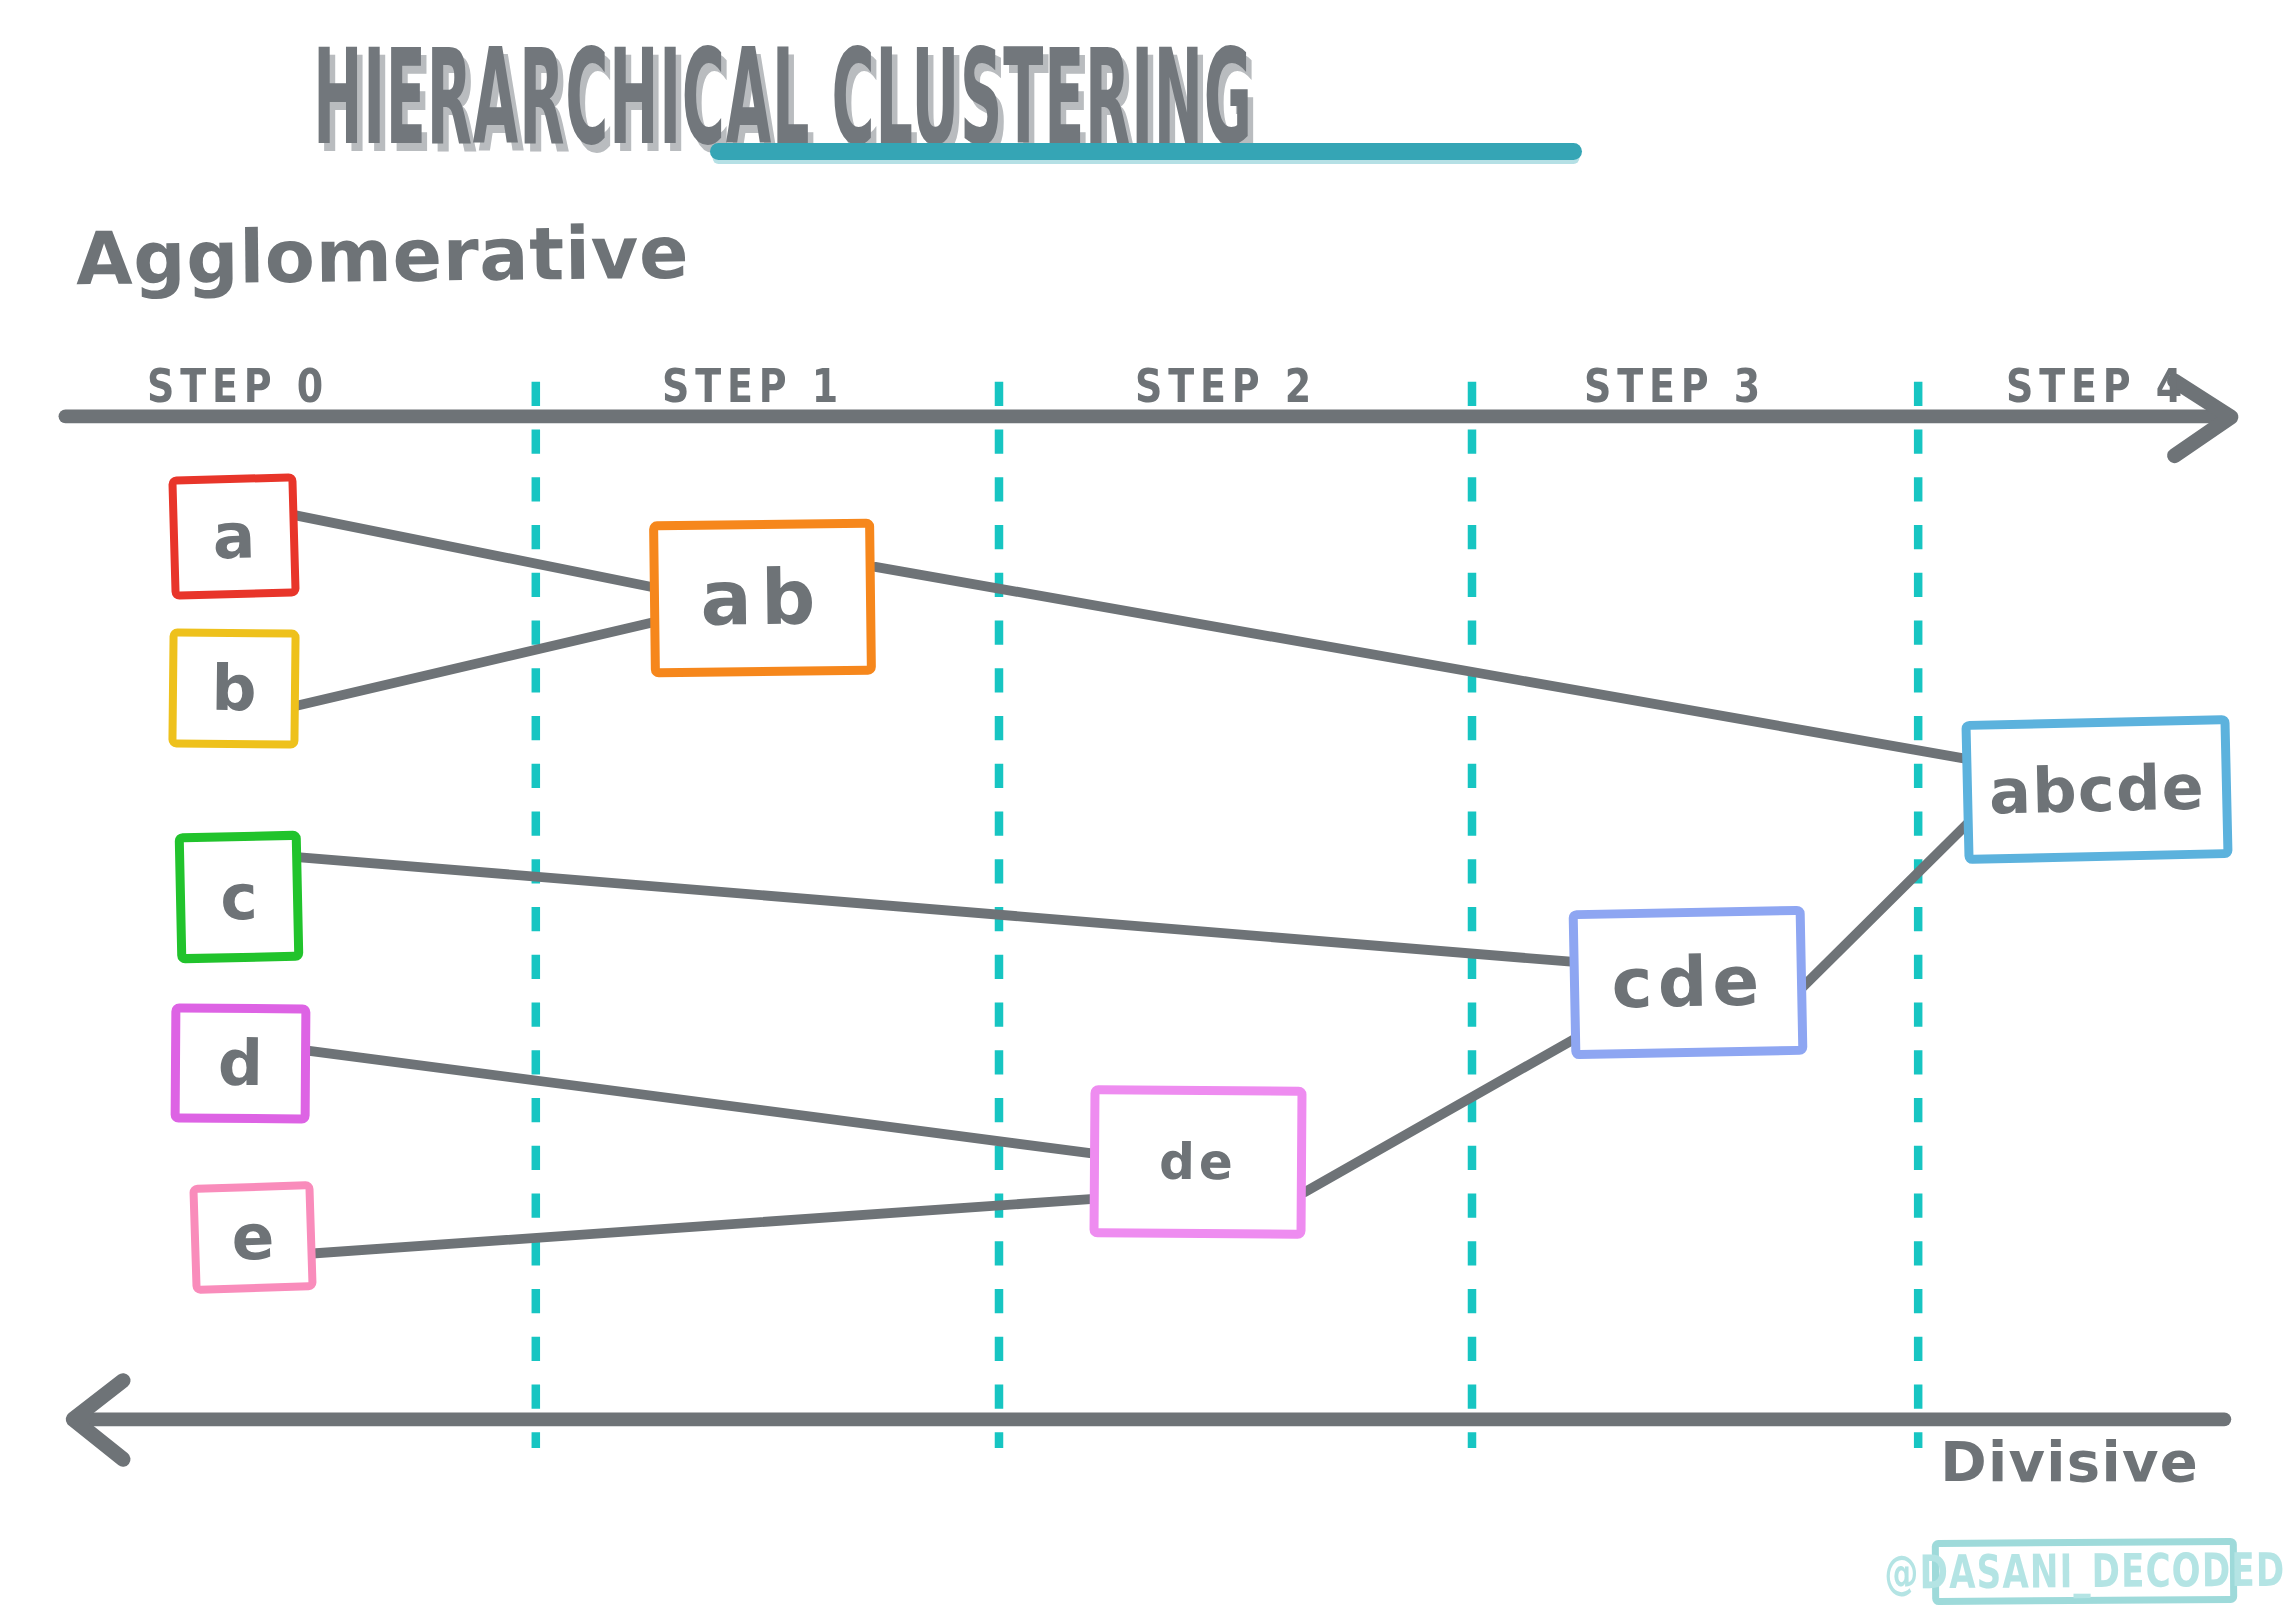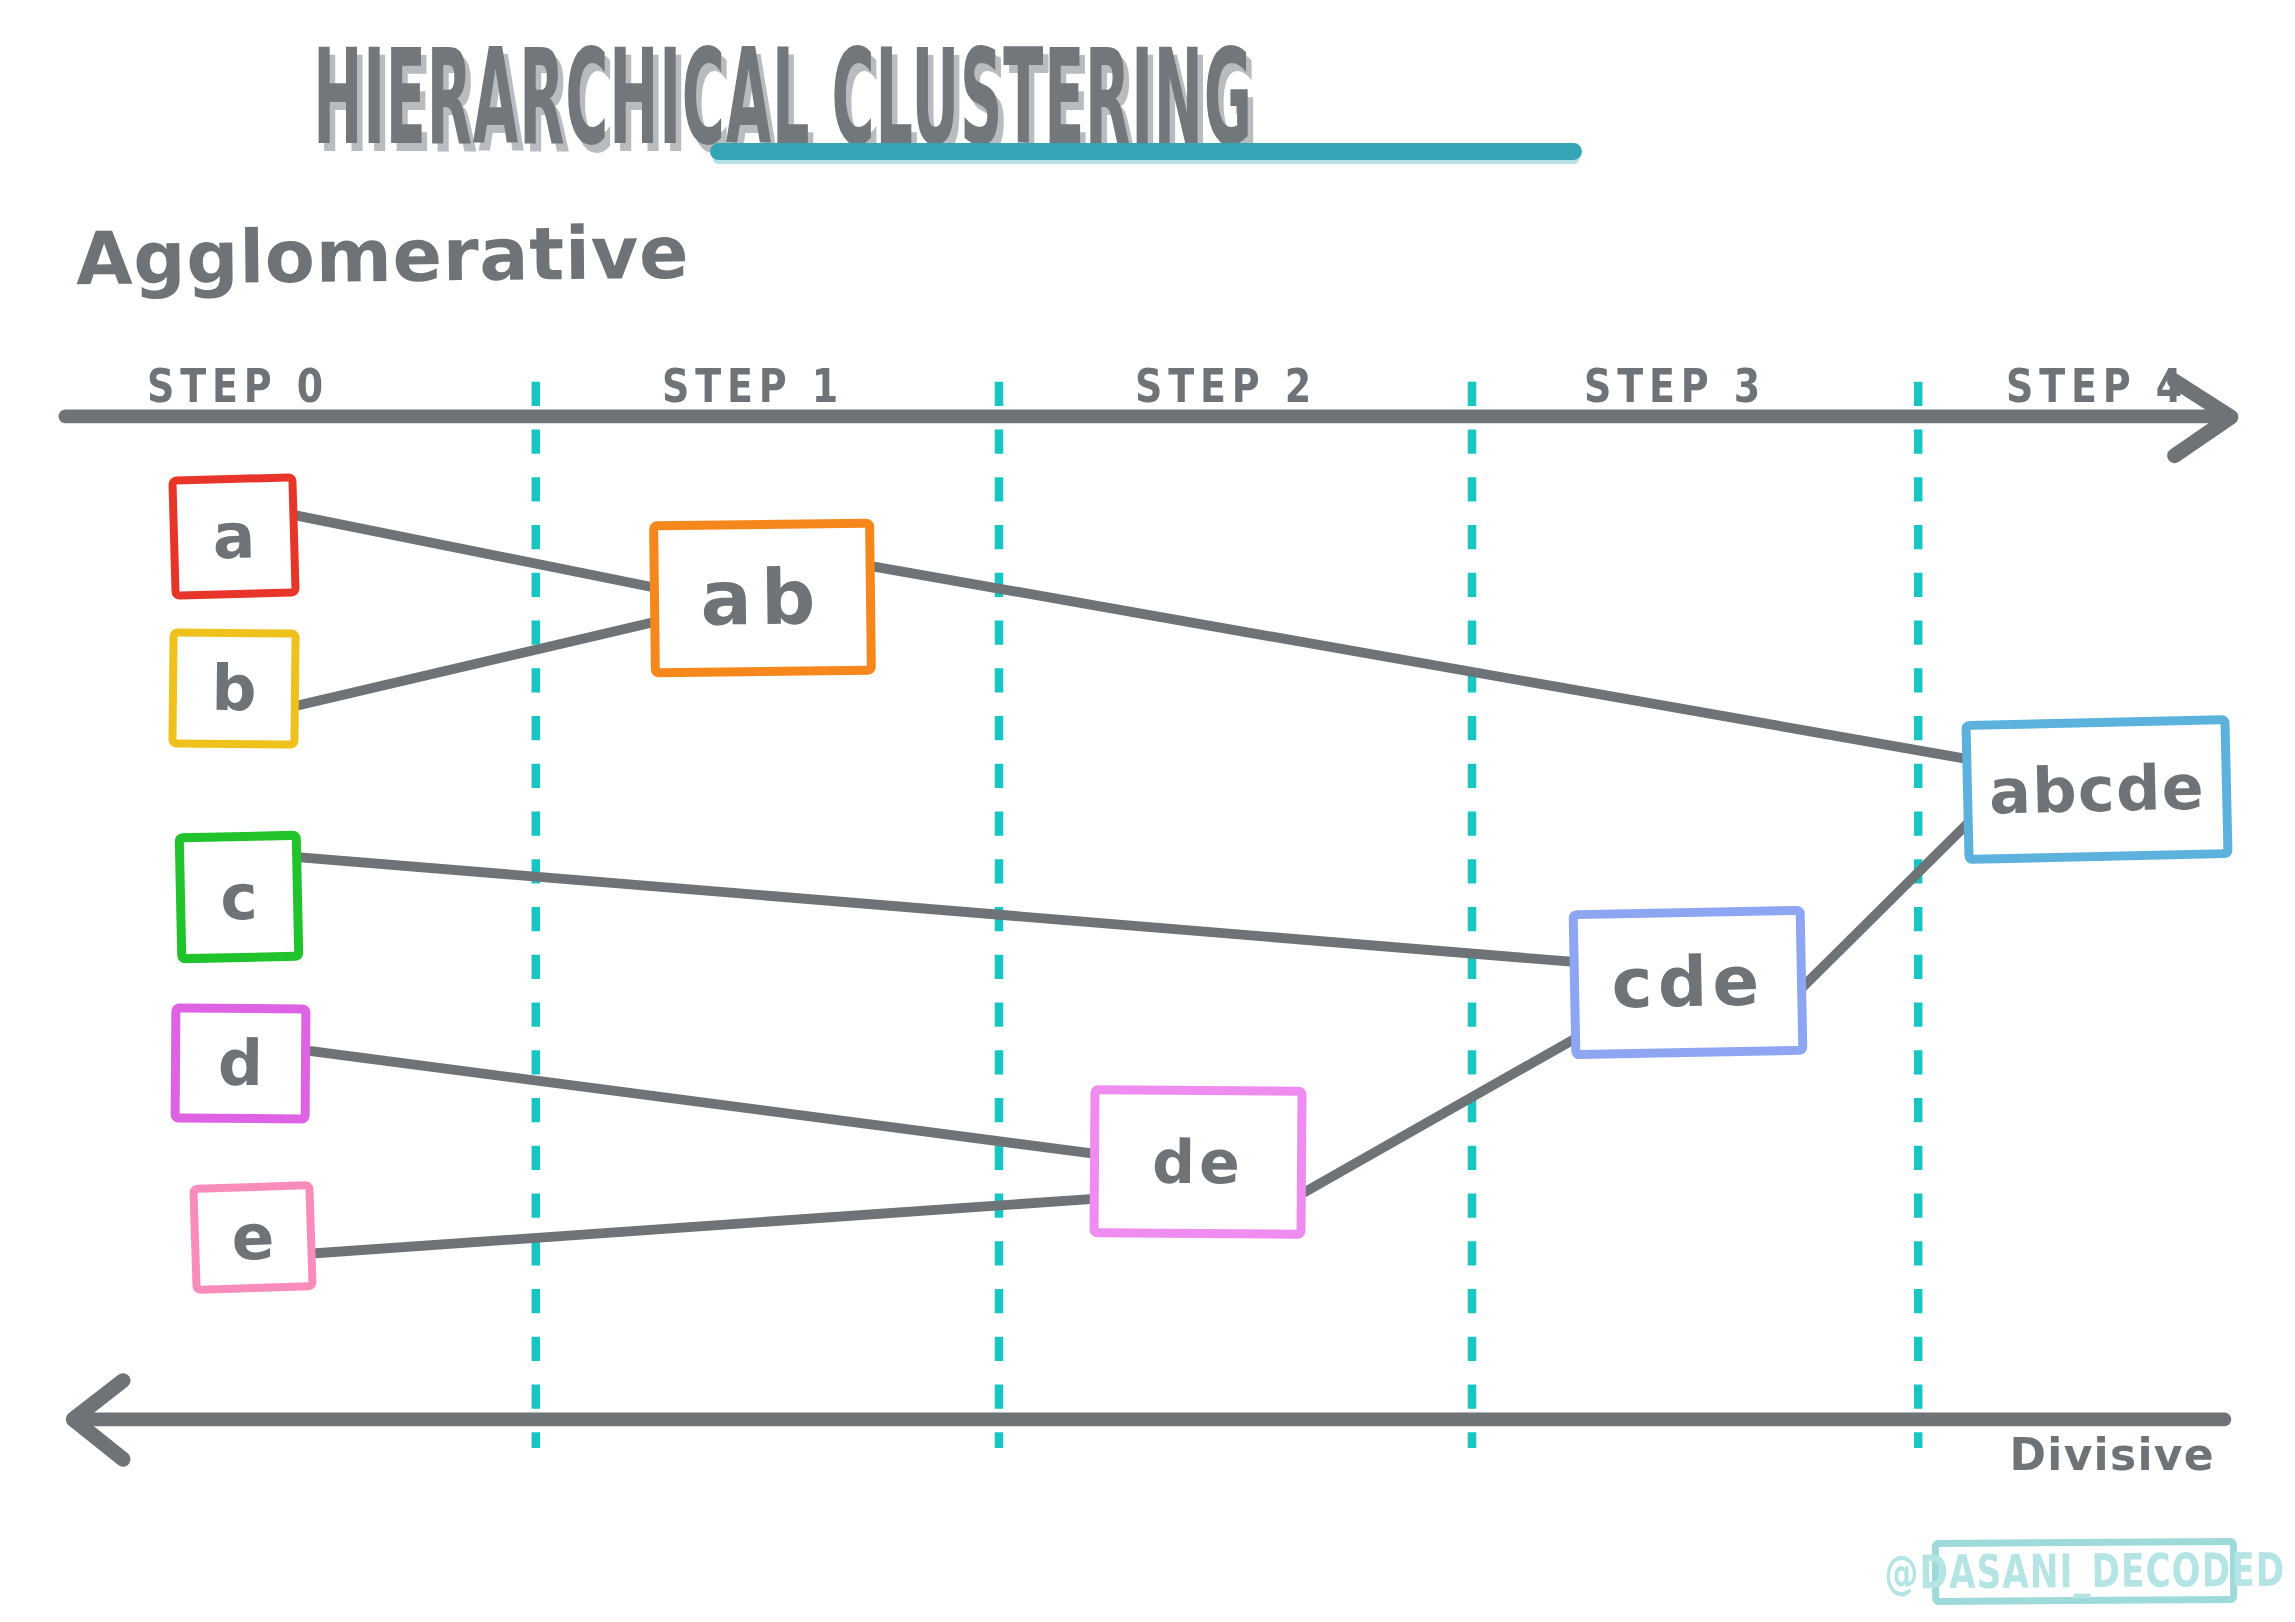"de" .node-de .node-label { font-size: 60px -> 50px }
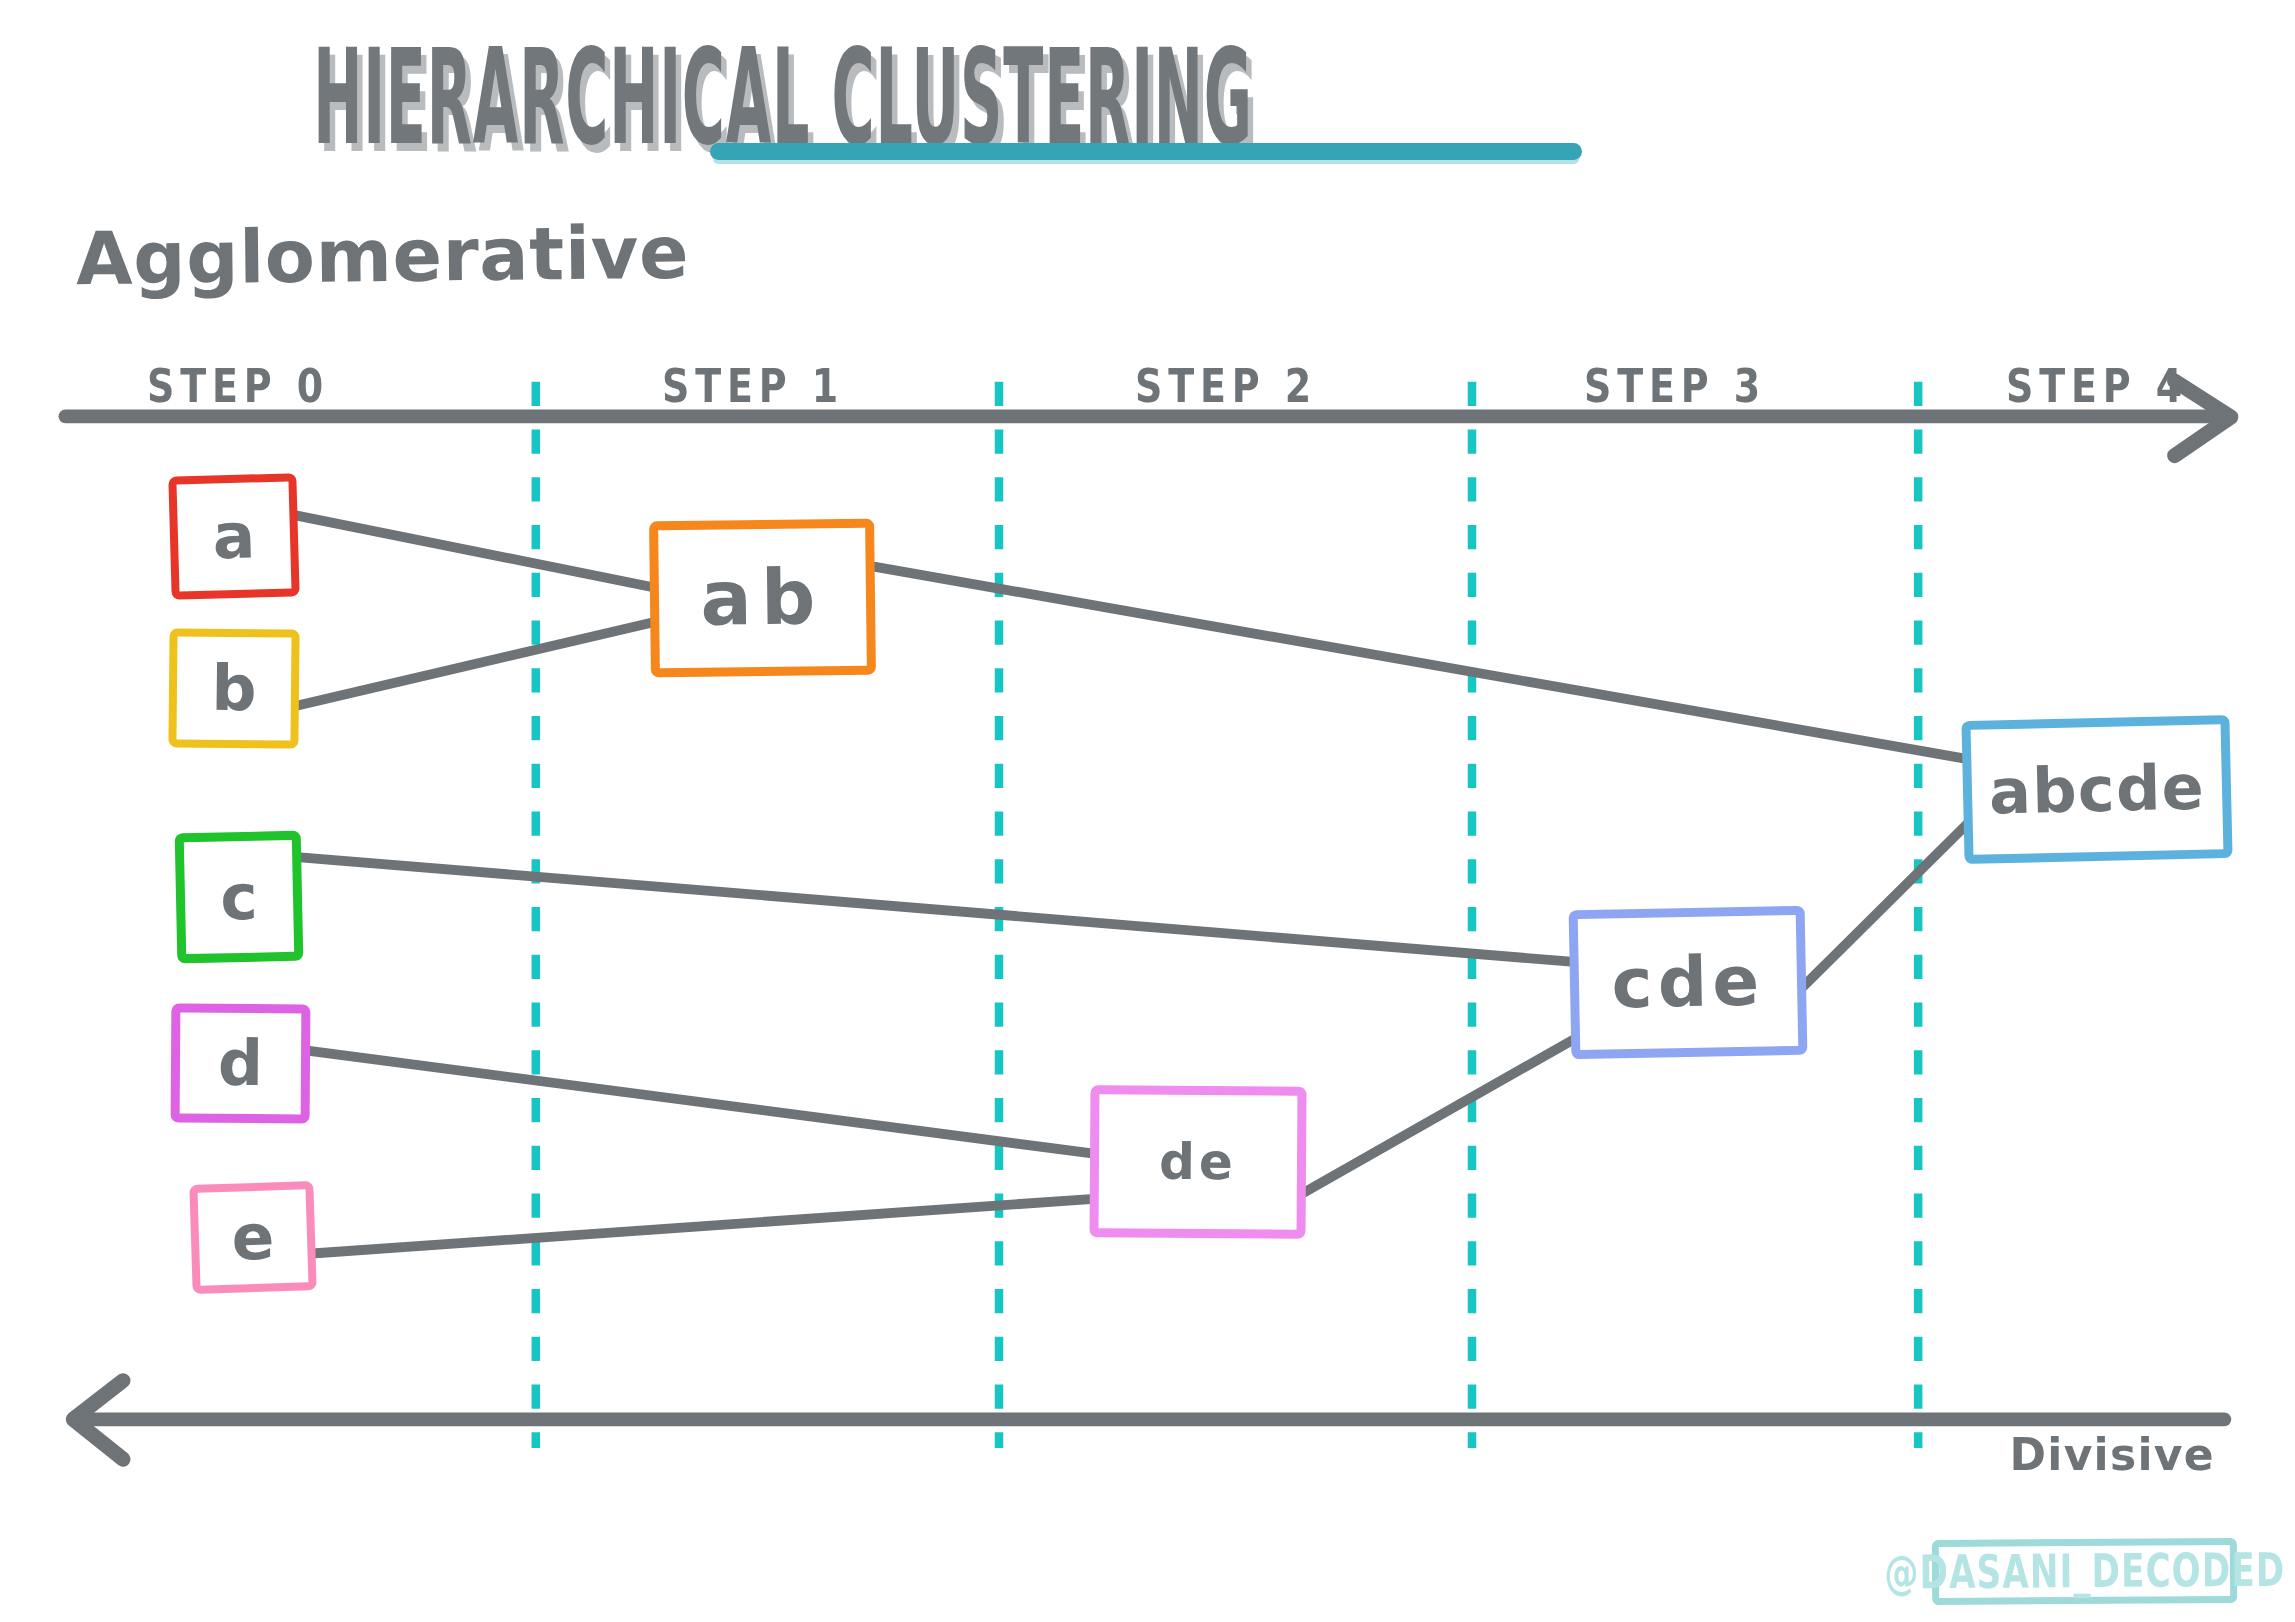"Divisive" .divisive { font-size: 44px -> 56px; right: 80px -> 96px }
